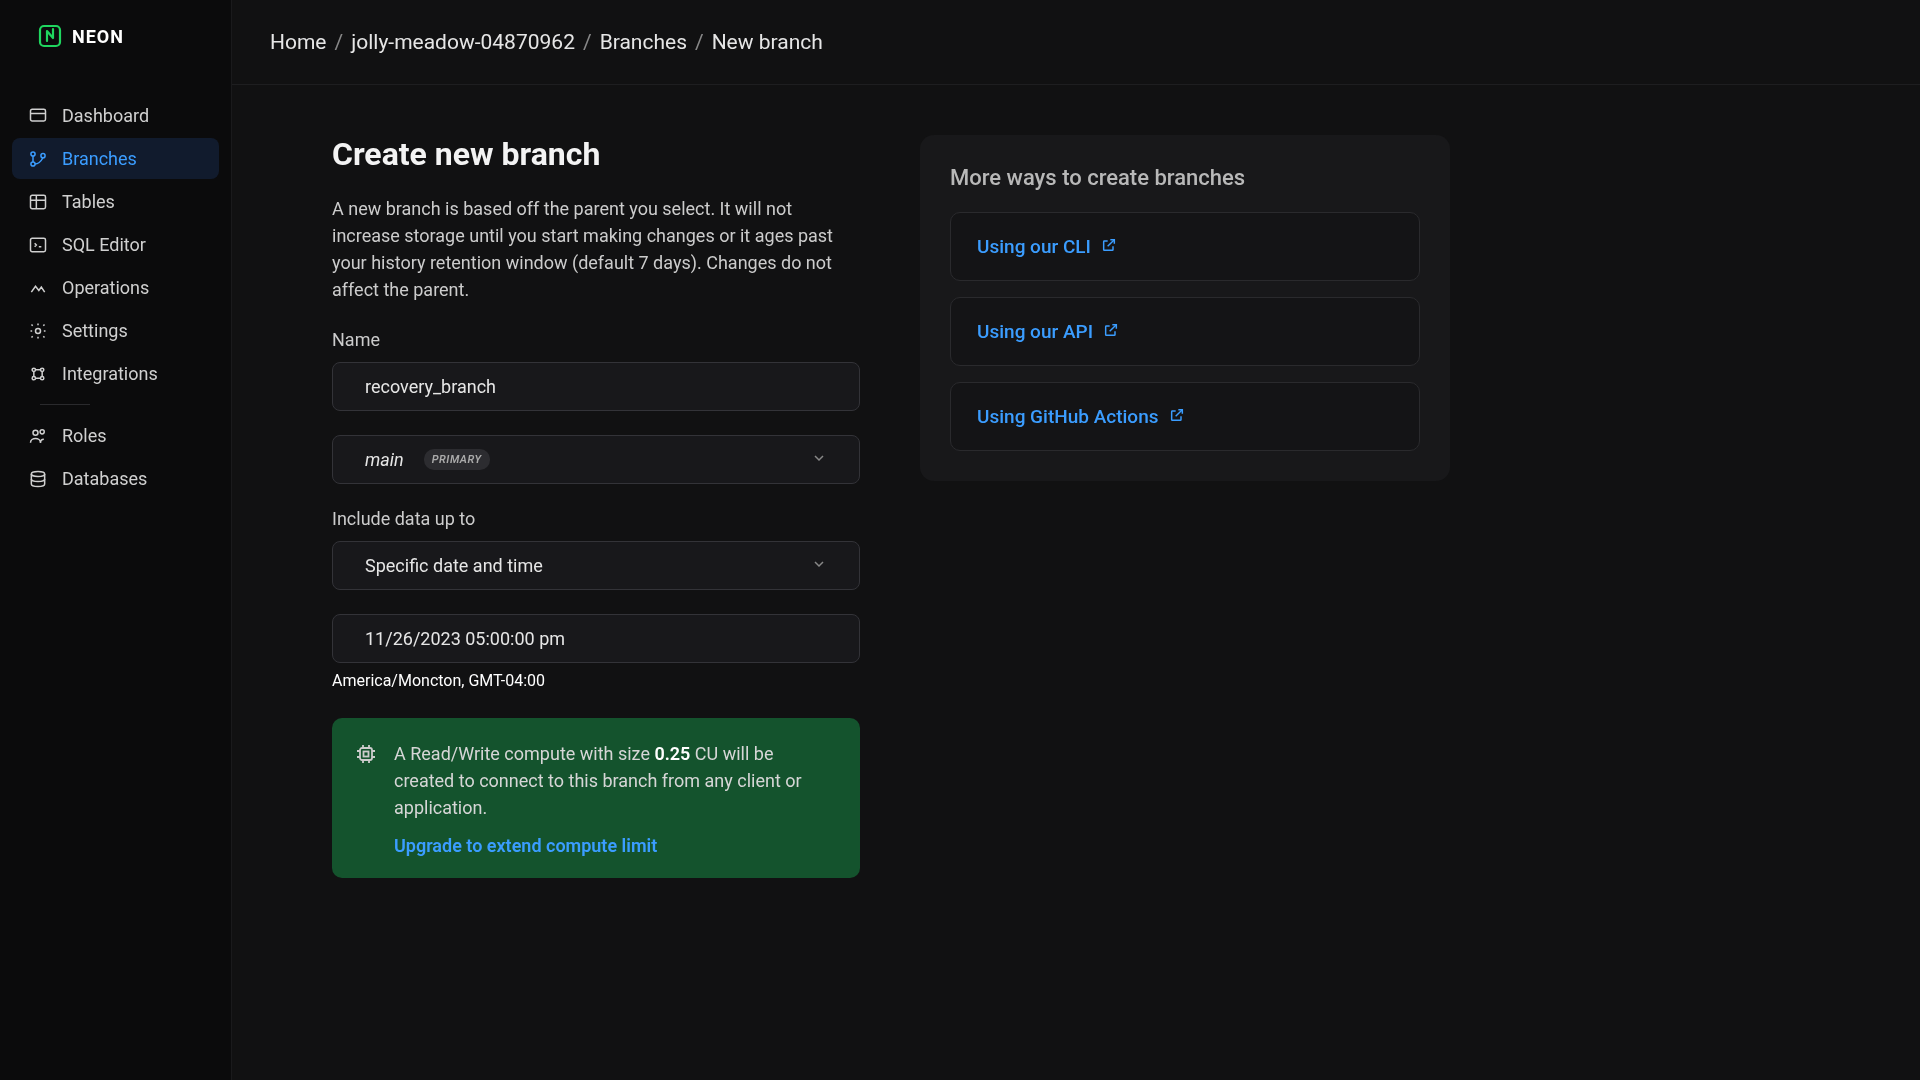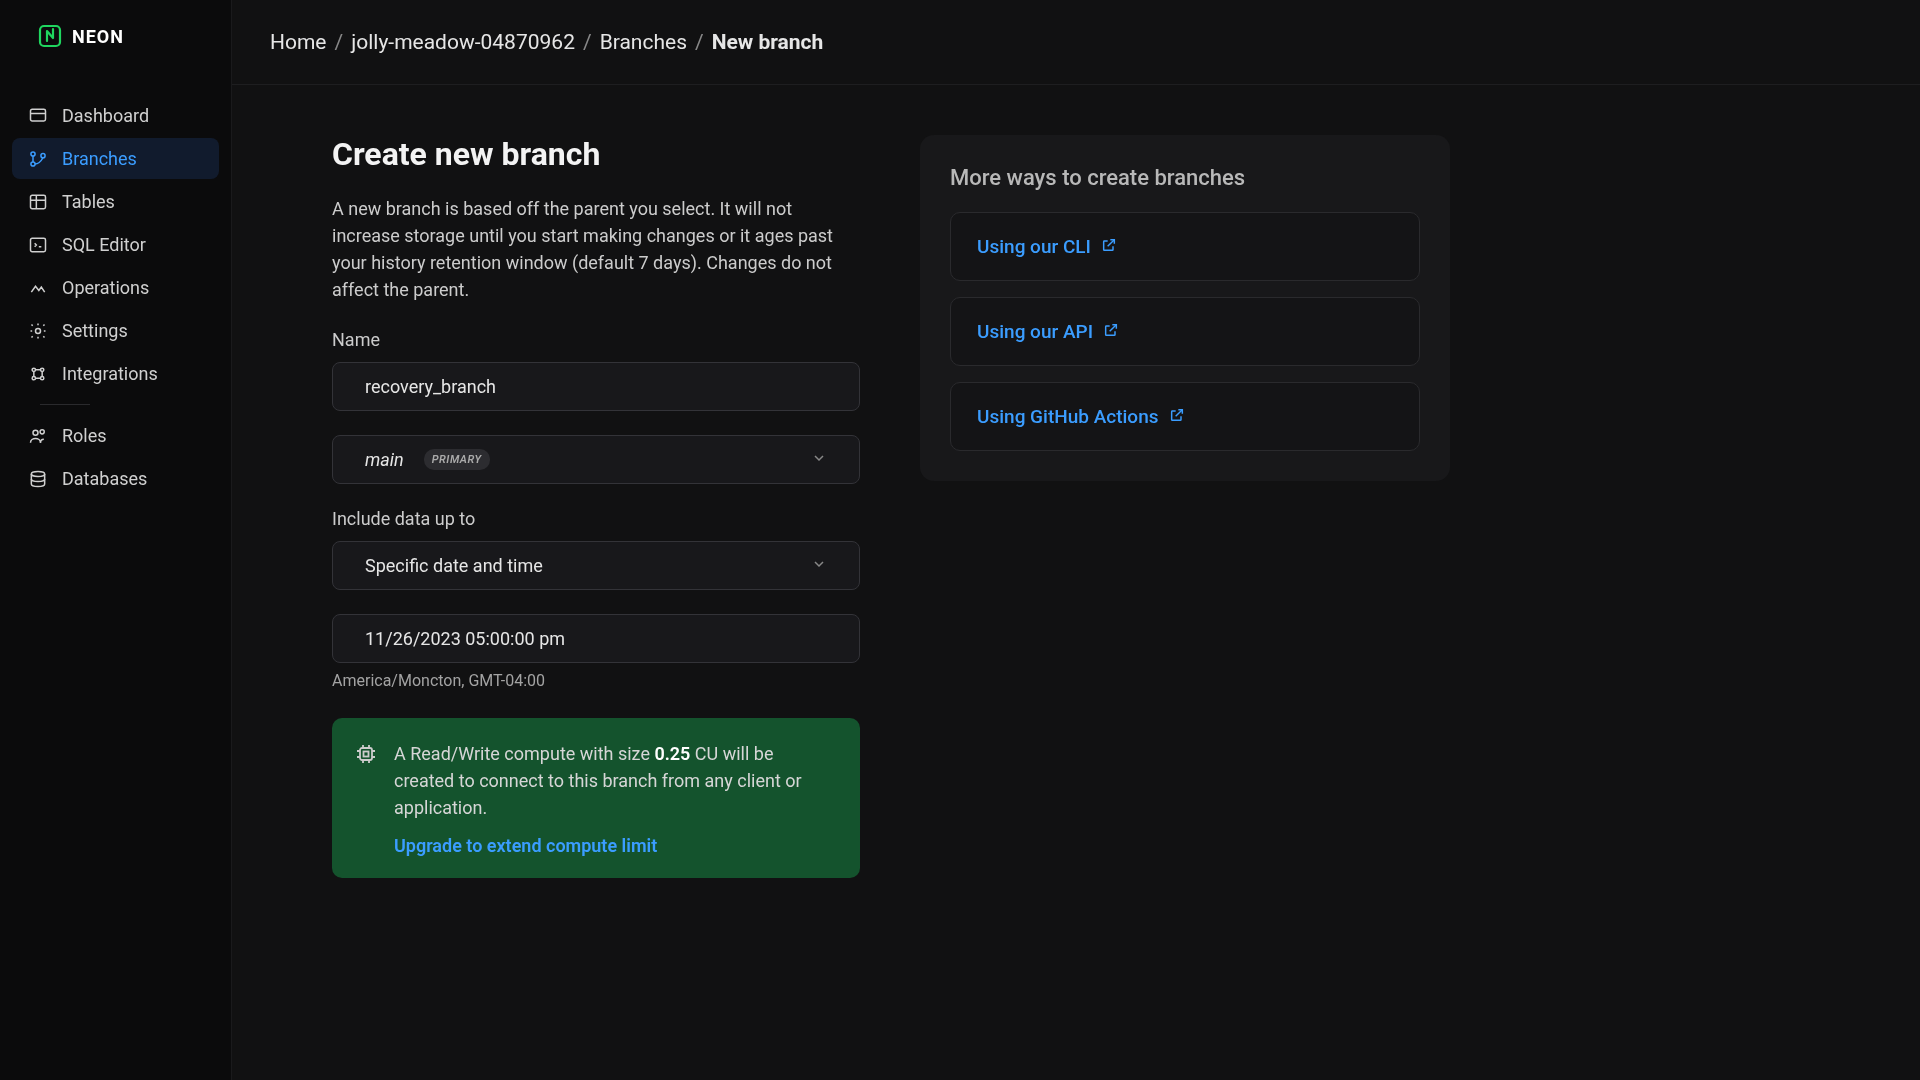"New branch" .breadcrumb .current { font-weight: bold -> none }
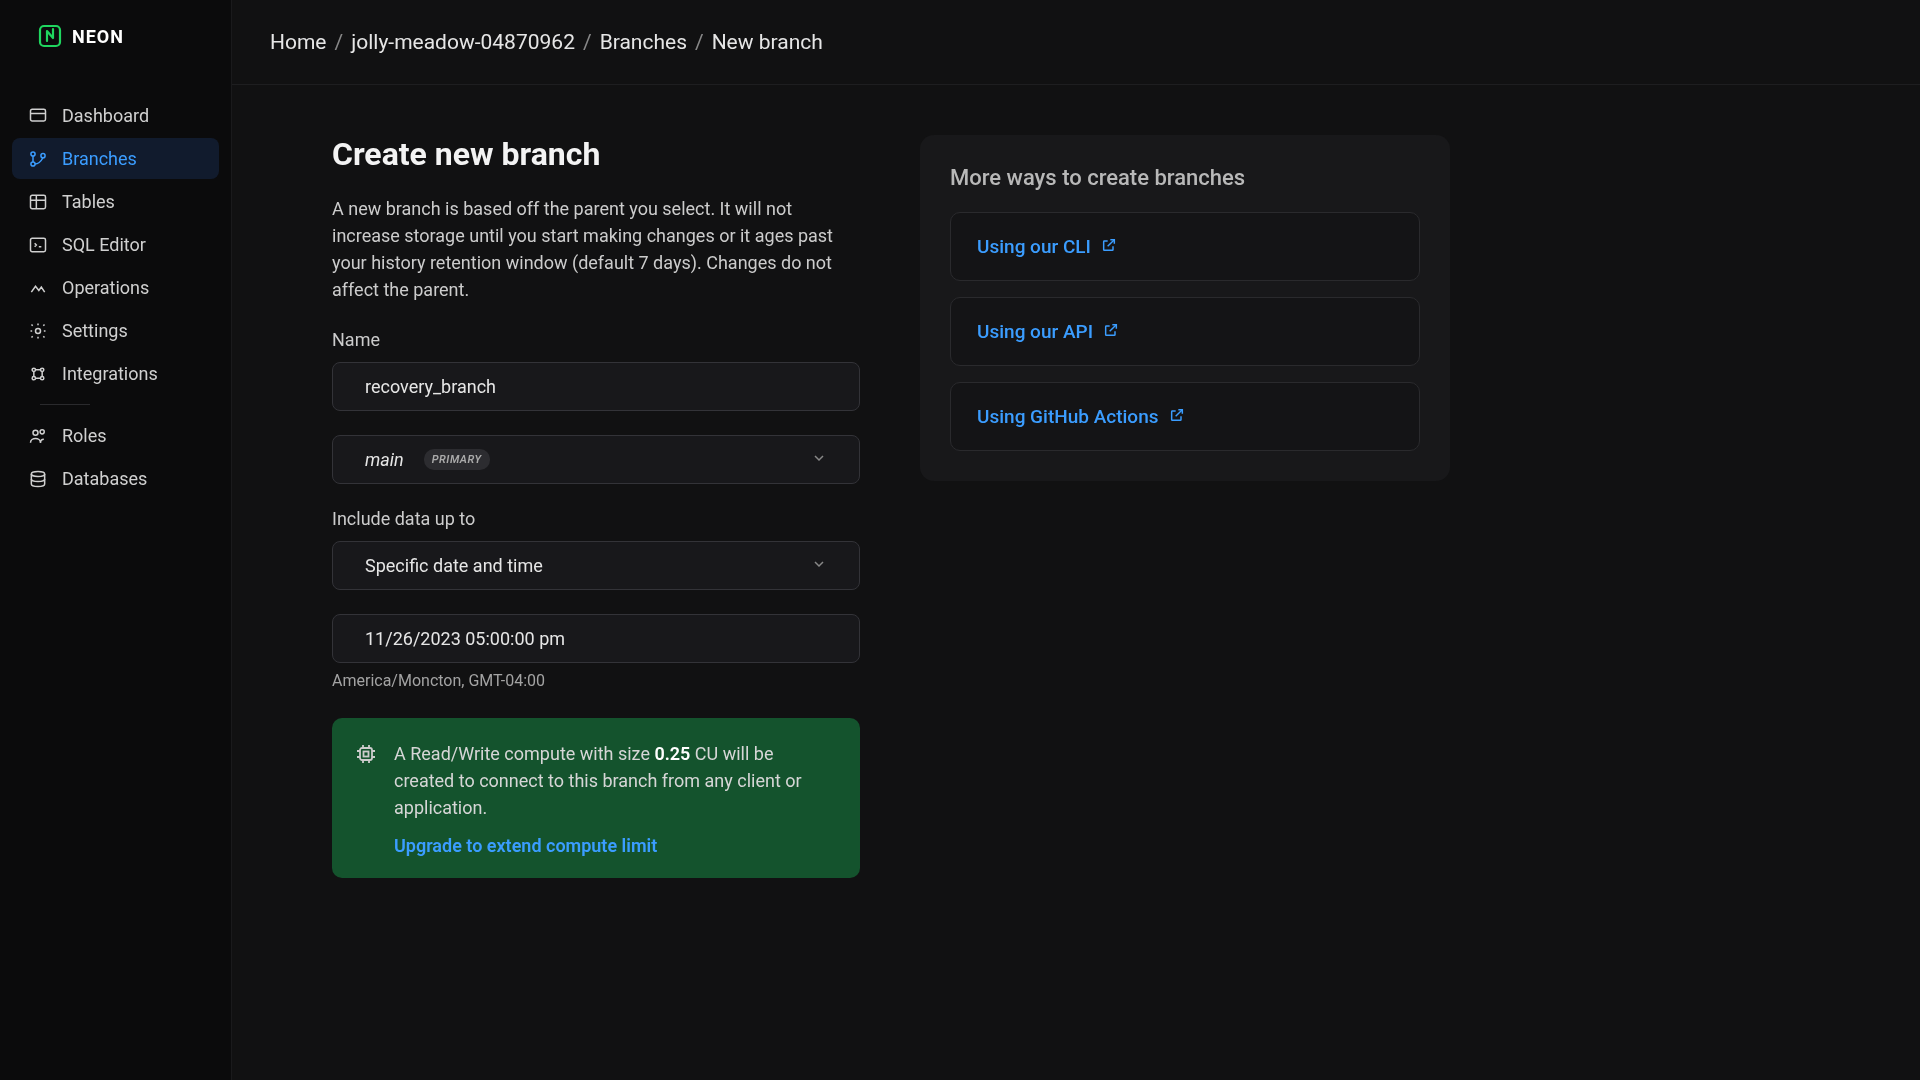"America/Moncton, GMT-04:00" .tz-text { color: #a3a3a3 -> #ffffff }
